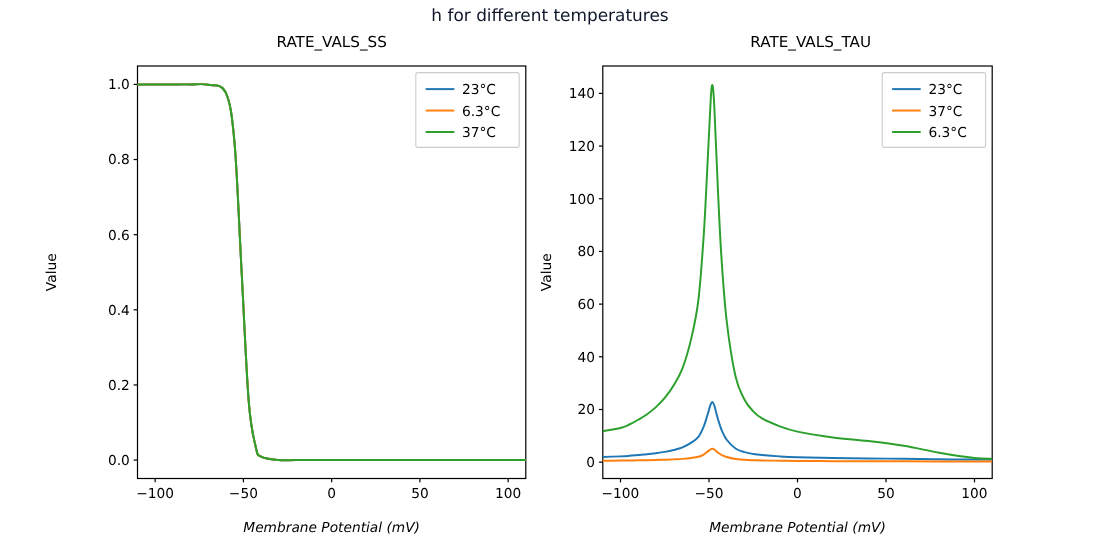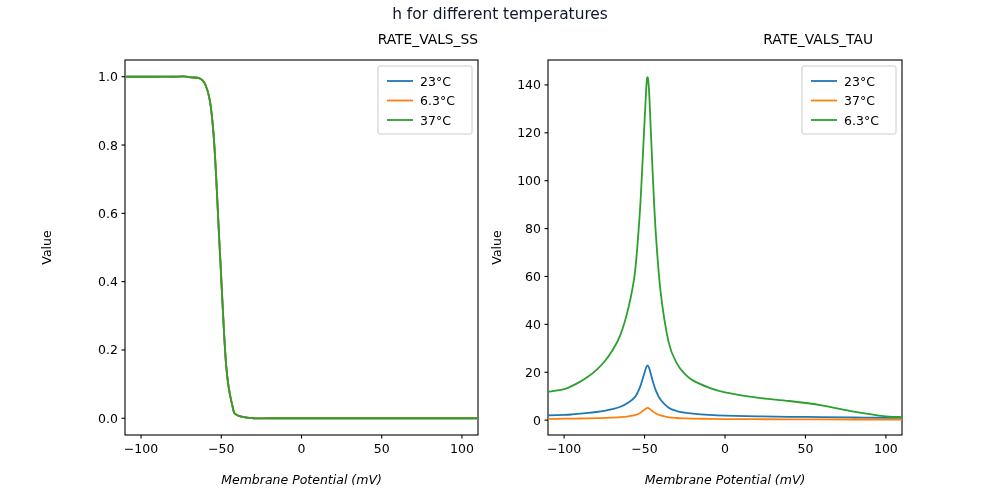"RATE_VALS_SS" .axes-title { text-align: right -> center }
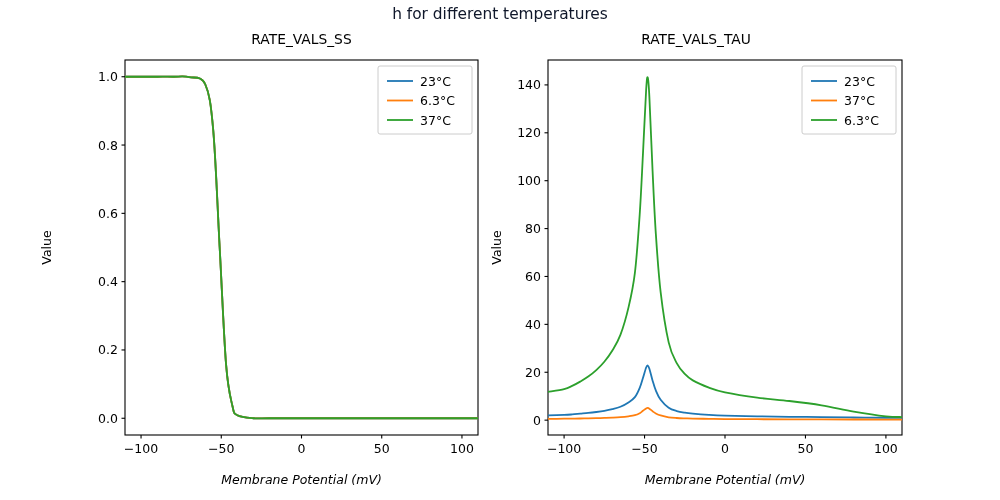"RATE_VALS_TAU" #title-right { left: 519px -> 560px }
